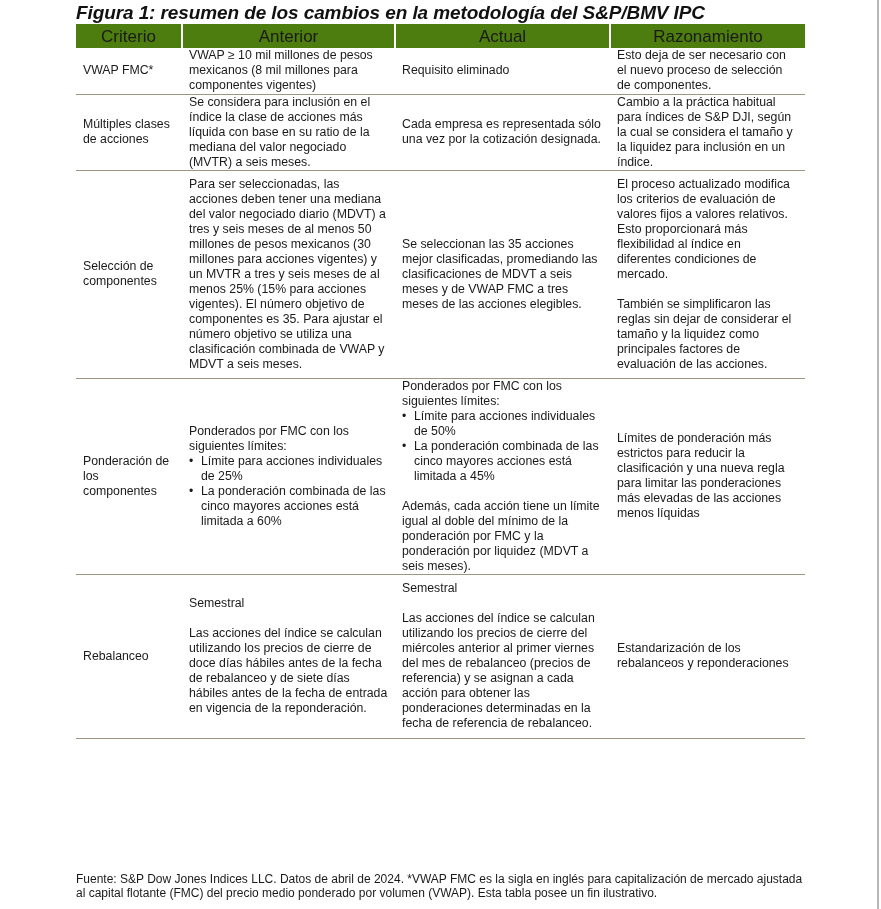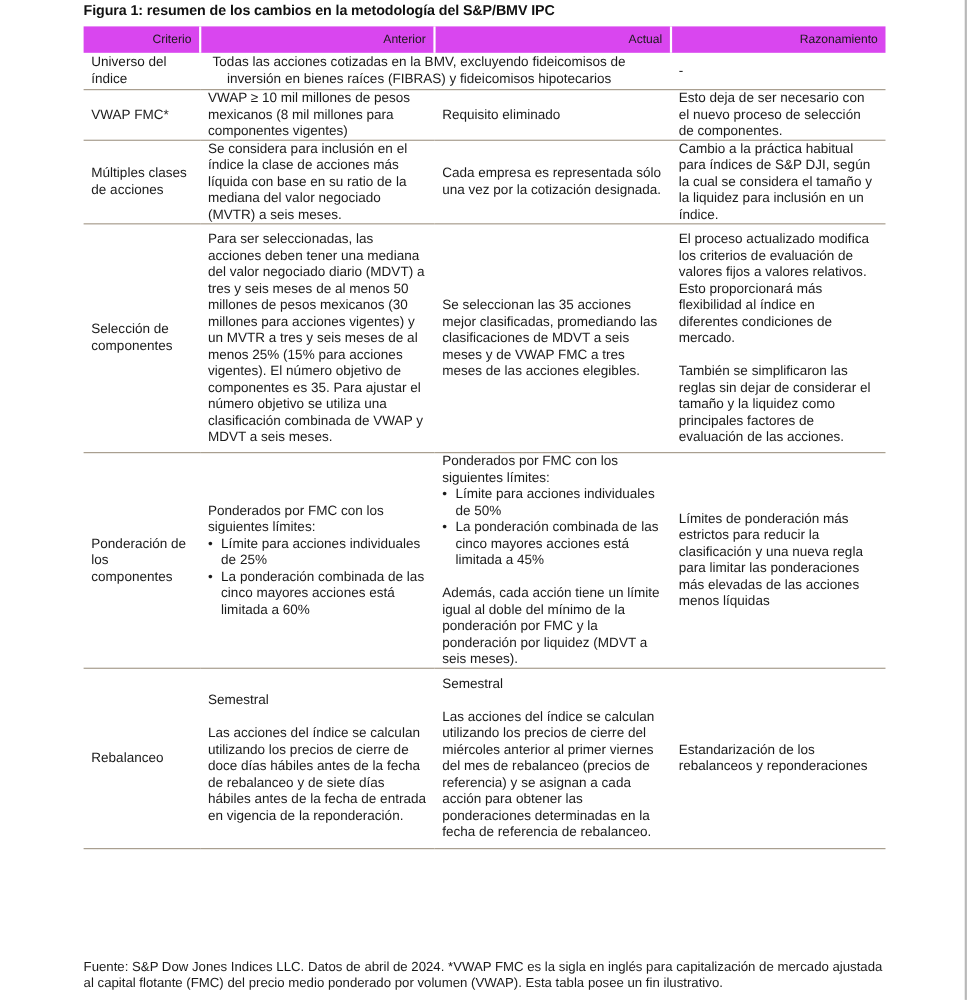"Figura 1: resumen de los" .figure-title { font-size: 13px -> 19px; font-style: none -> italic }
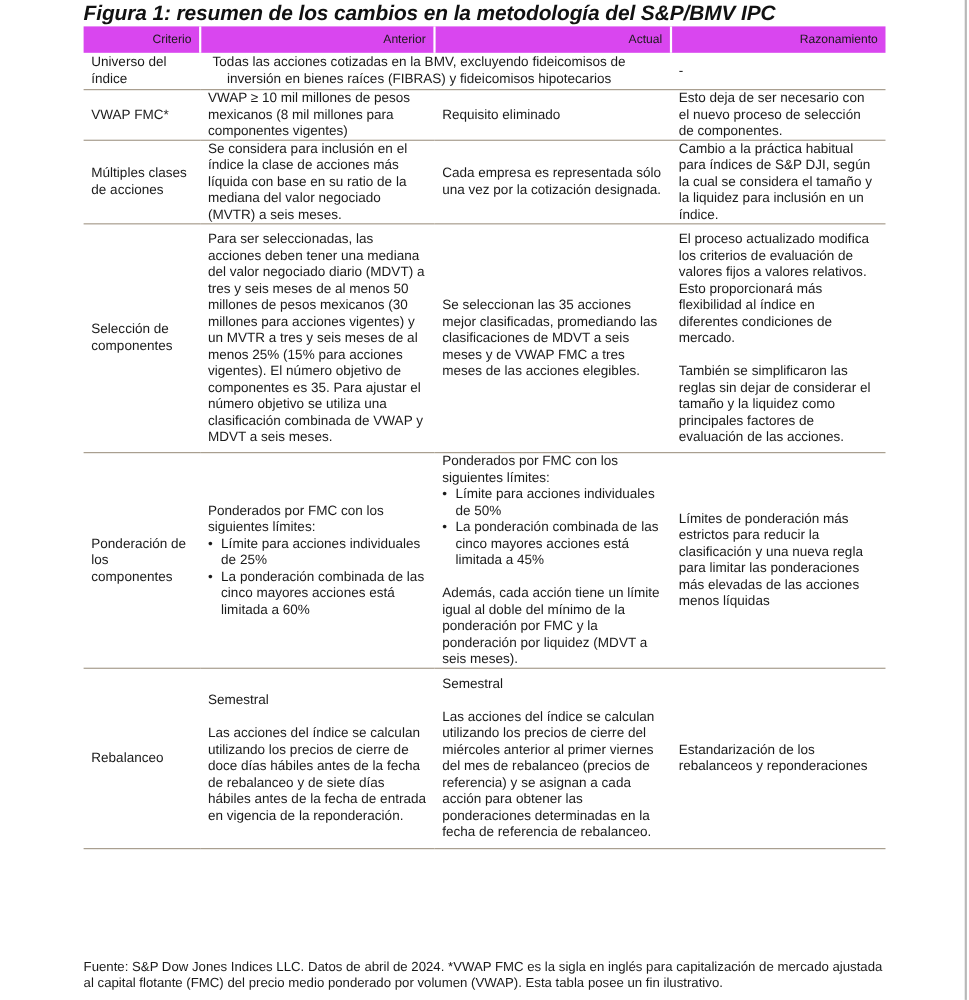"Criterio" thead th { background: #d946ef -> #4d7c0f; font-size: 11px -> 17px; text-align: right -> center }
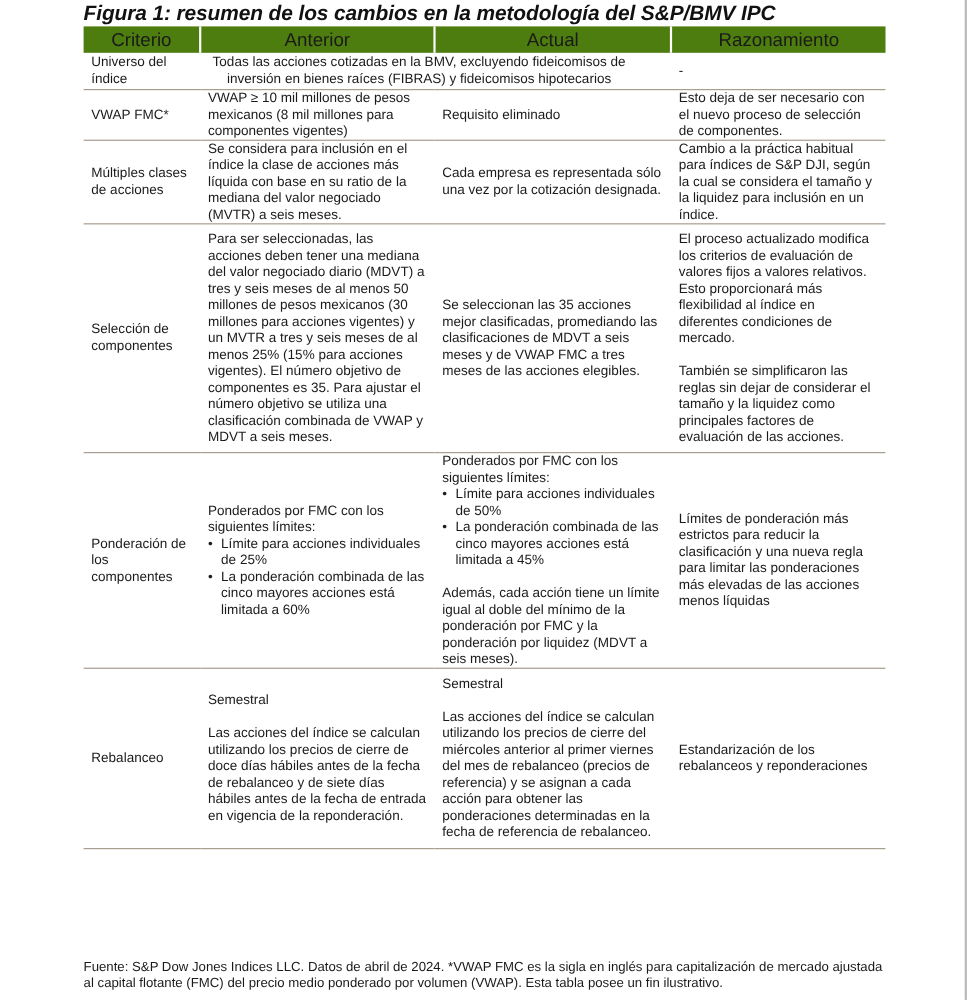"Universo del índice" tr { html: <tr> <td>Universo del índice</td> <td>Todas las acciones cotizadas en la BMV, excluyendo fideicomisos de inversión en bienes raíces (FIBRAS) y fideicomisos hipotecarios</td> <td>-</td> </tr> -> none }
